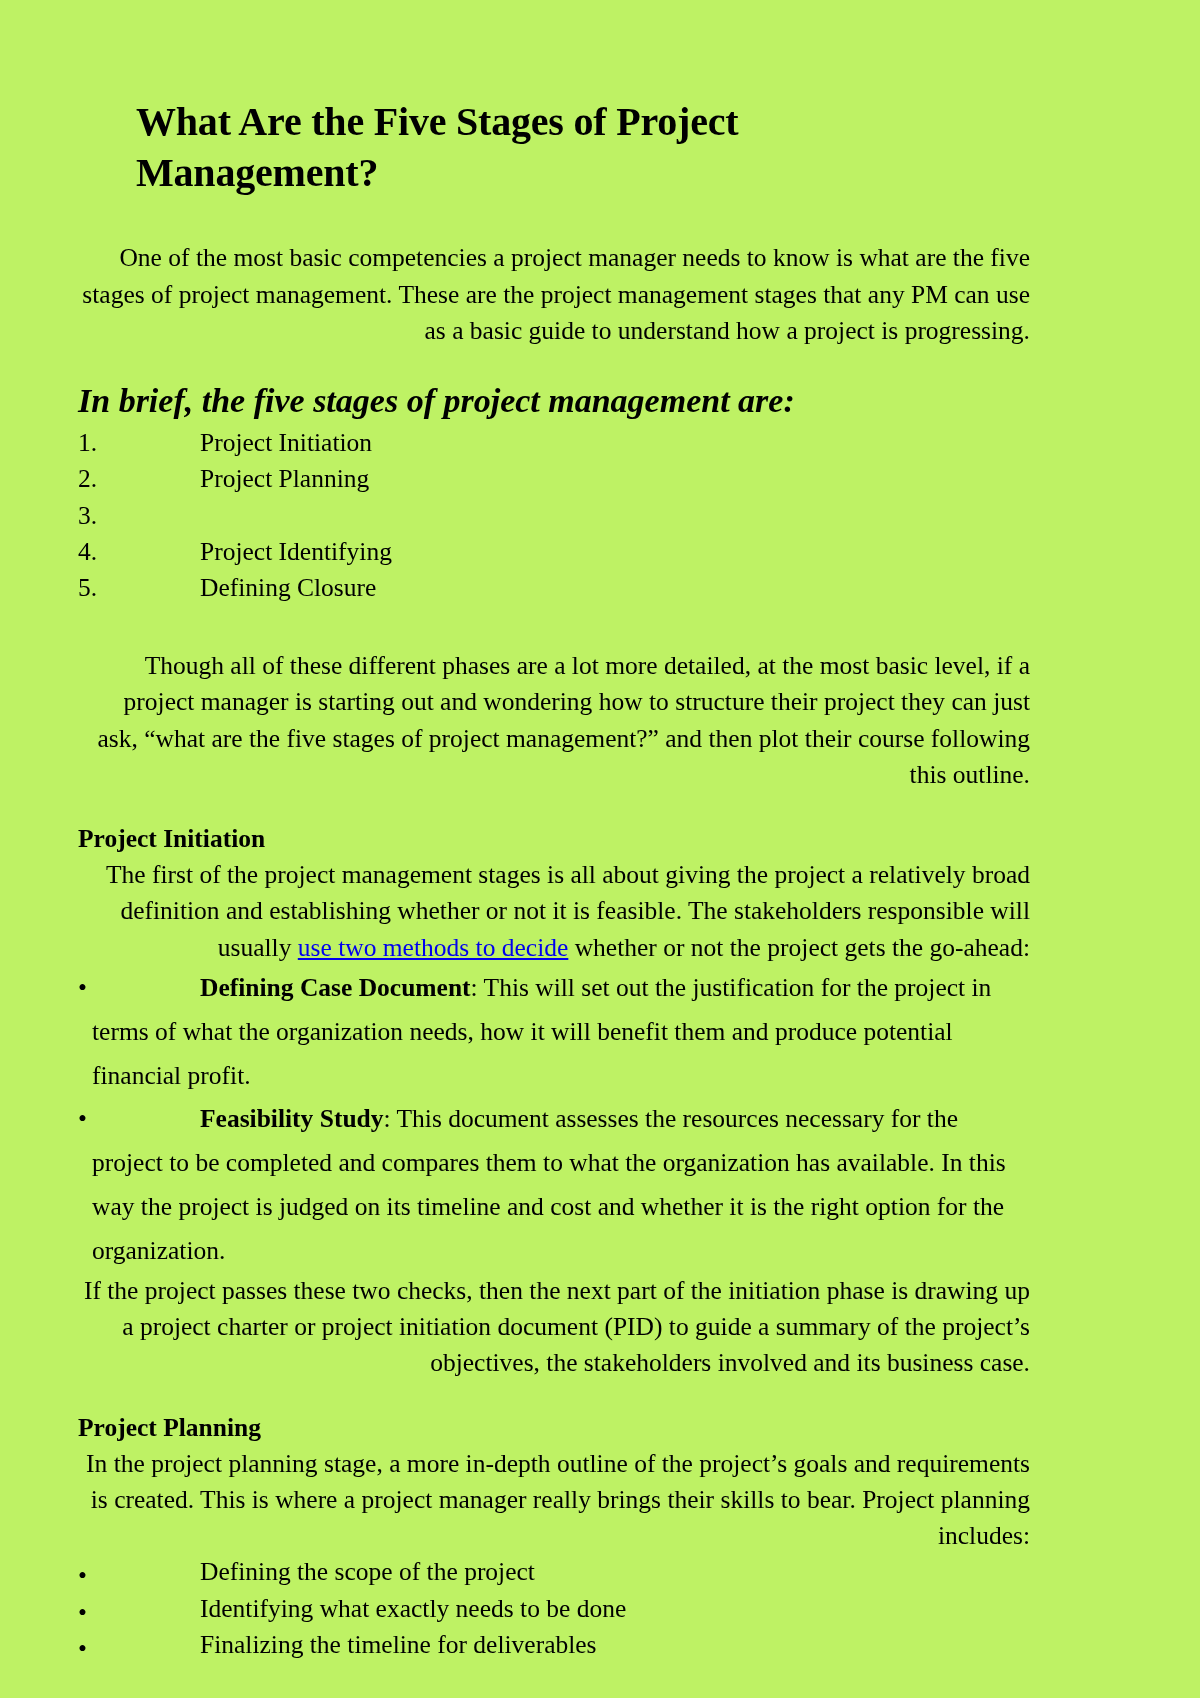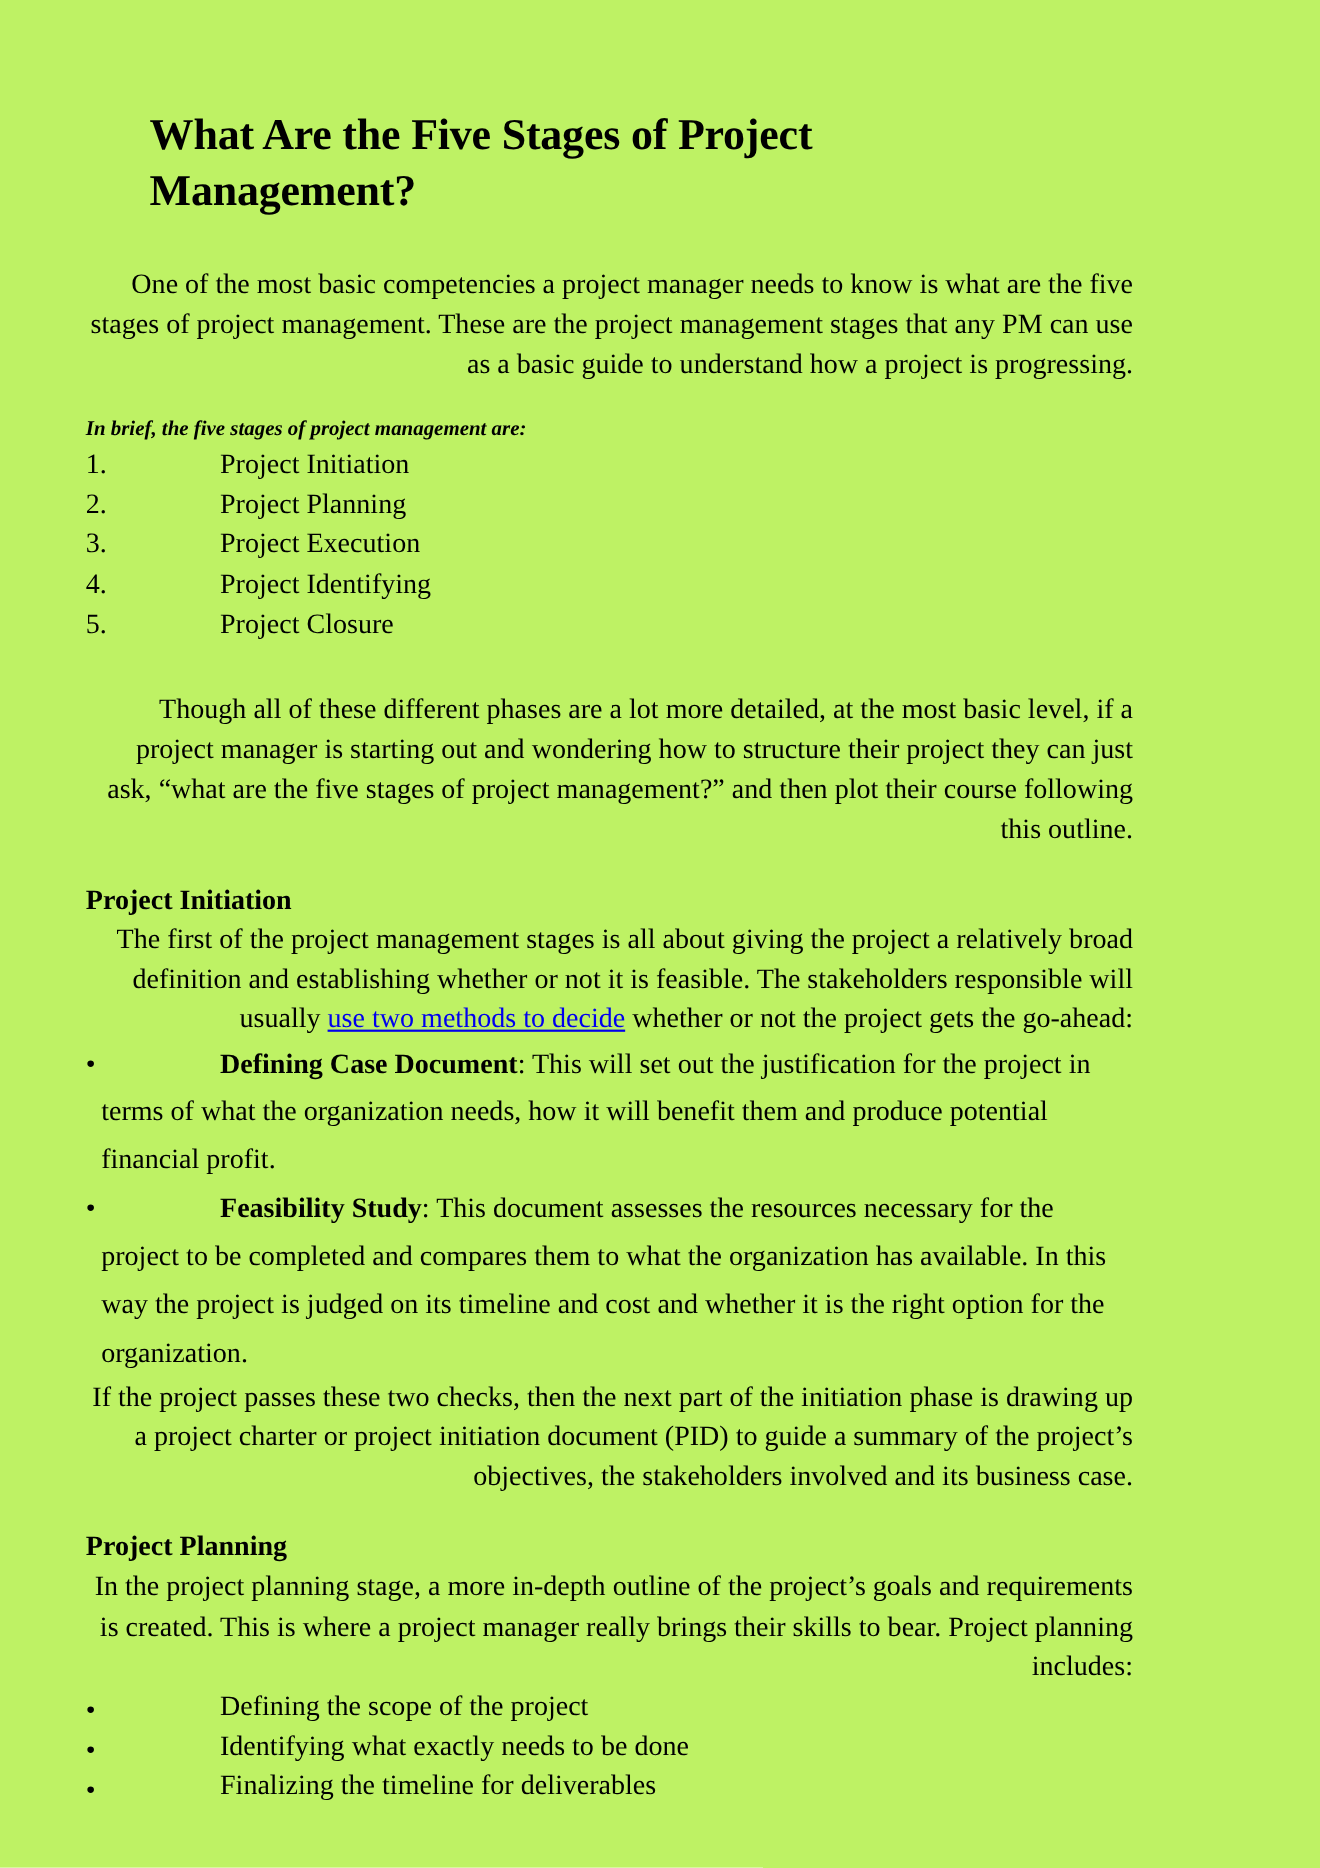"In brief, the five stages" .lead-bold-italic { font-size: 19px -> 34px }
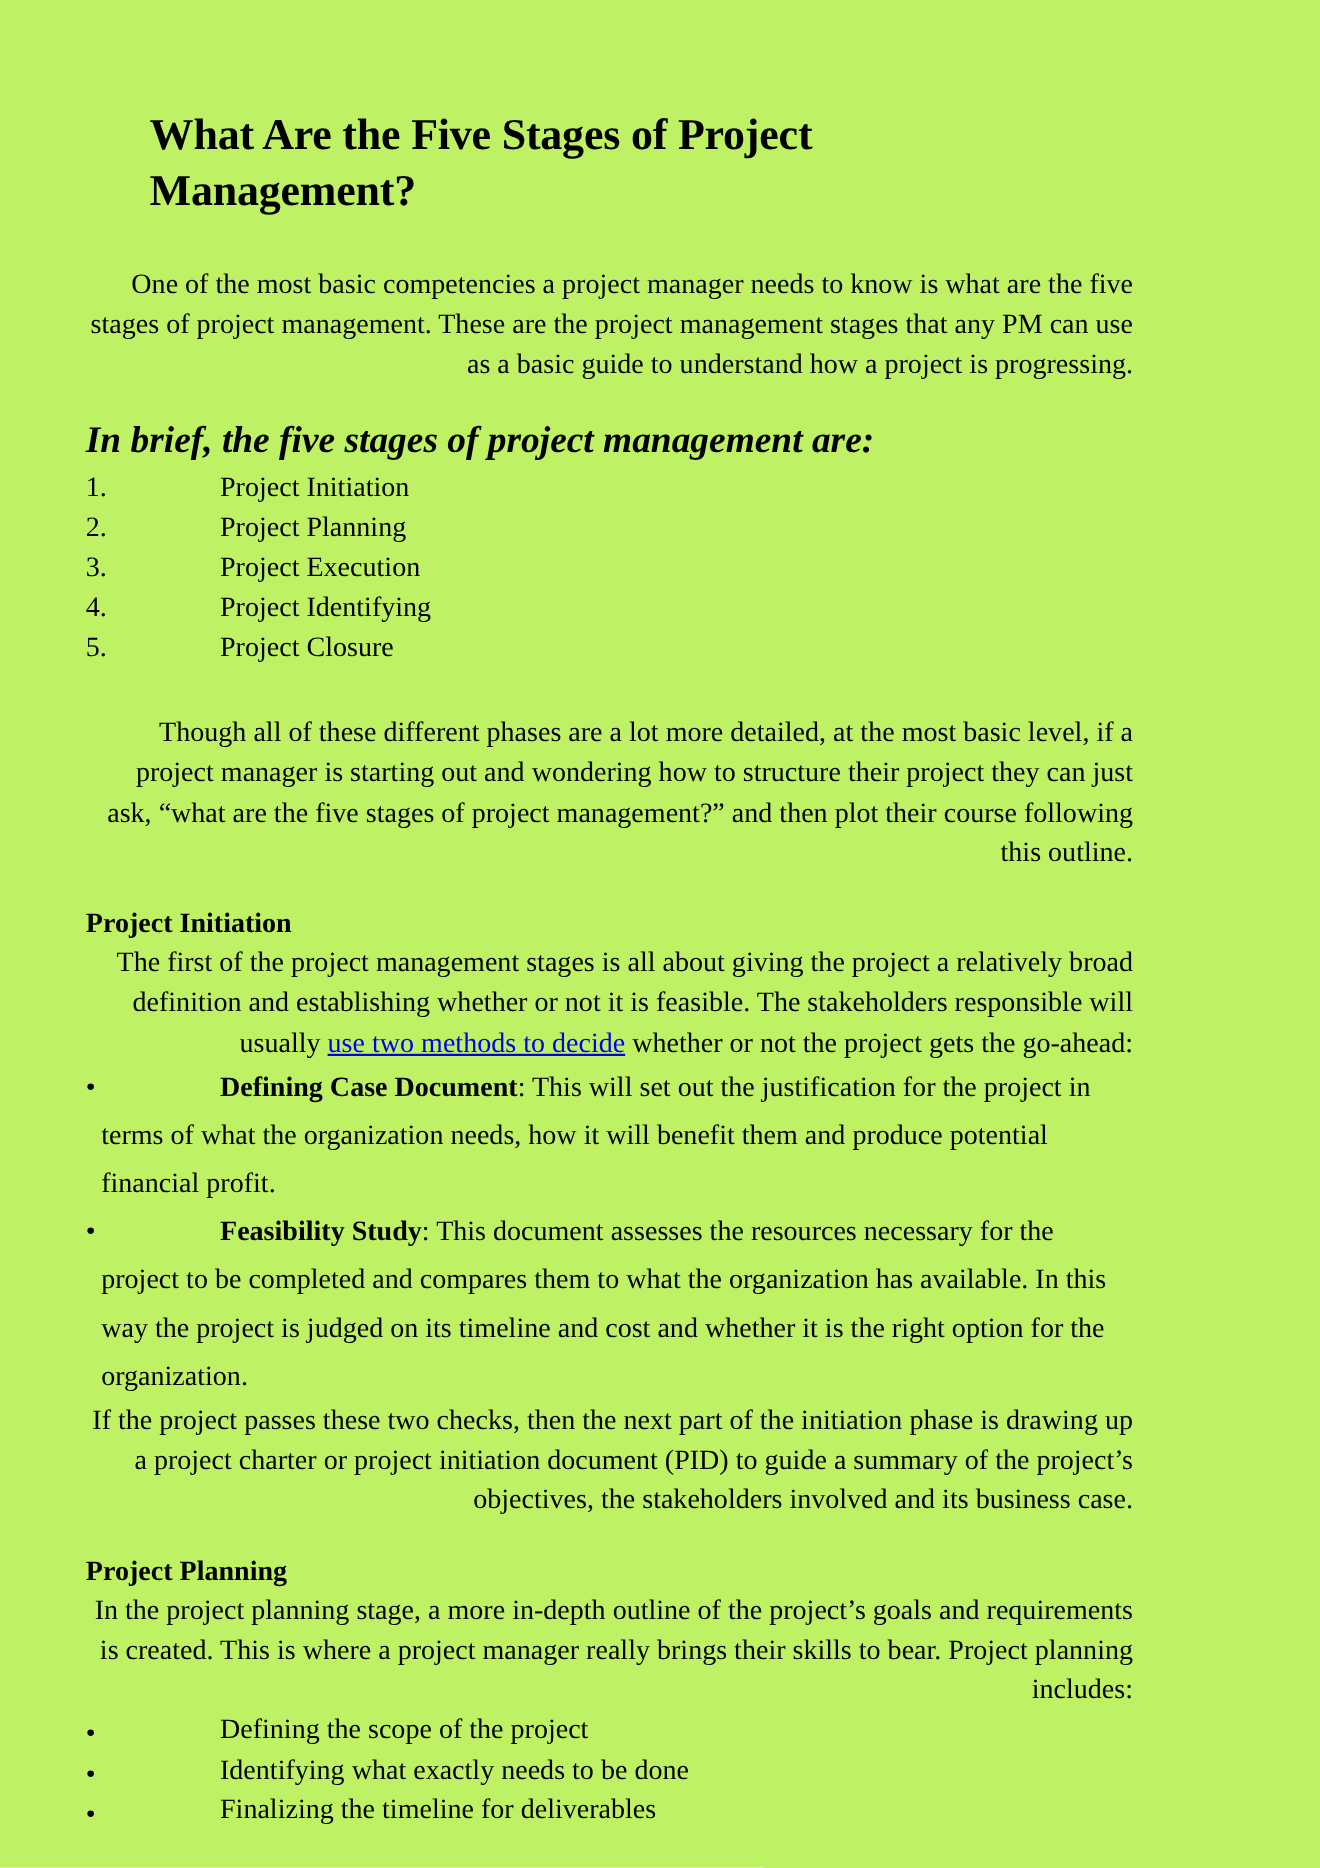"Project Execution" span.text { html: <span>Project Execution</span> -> none }
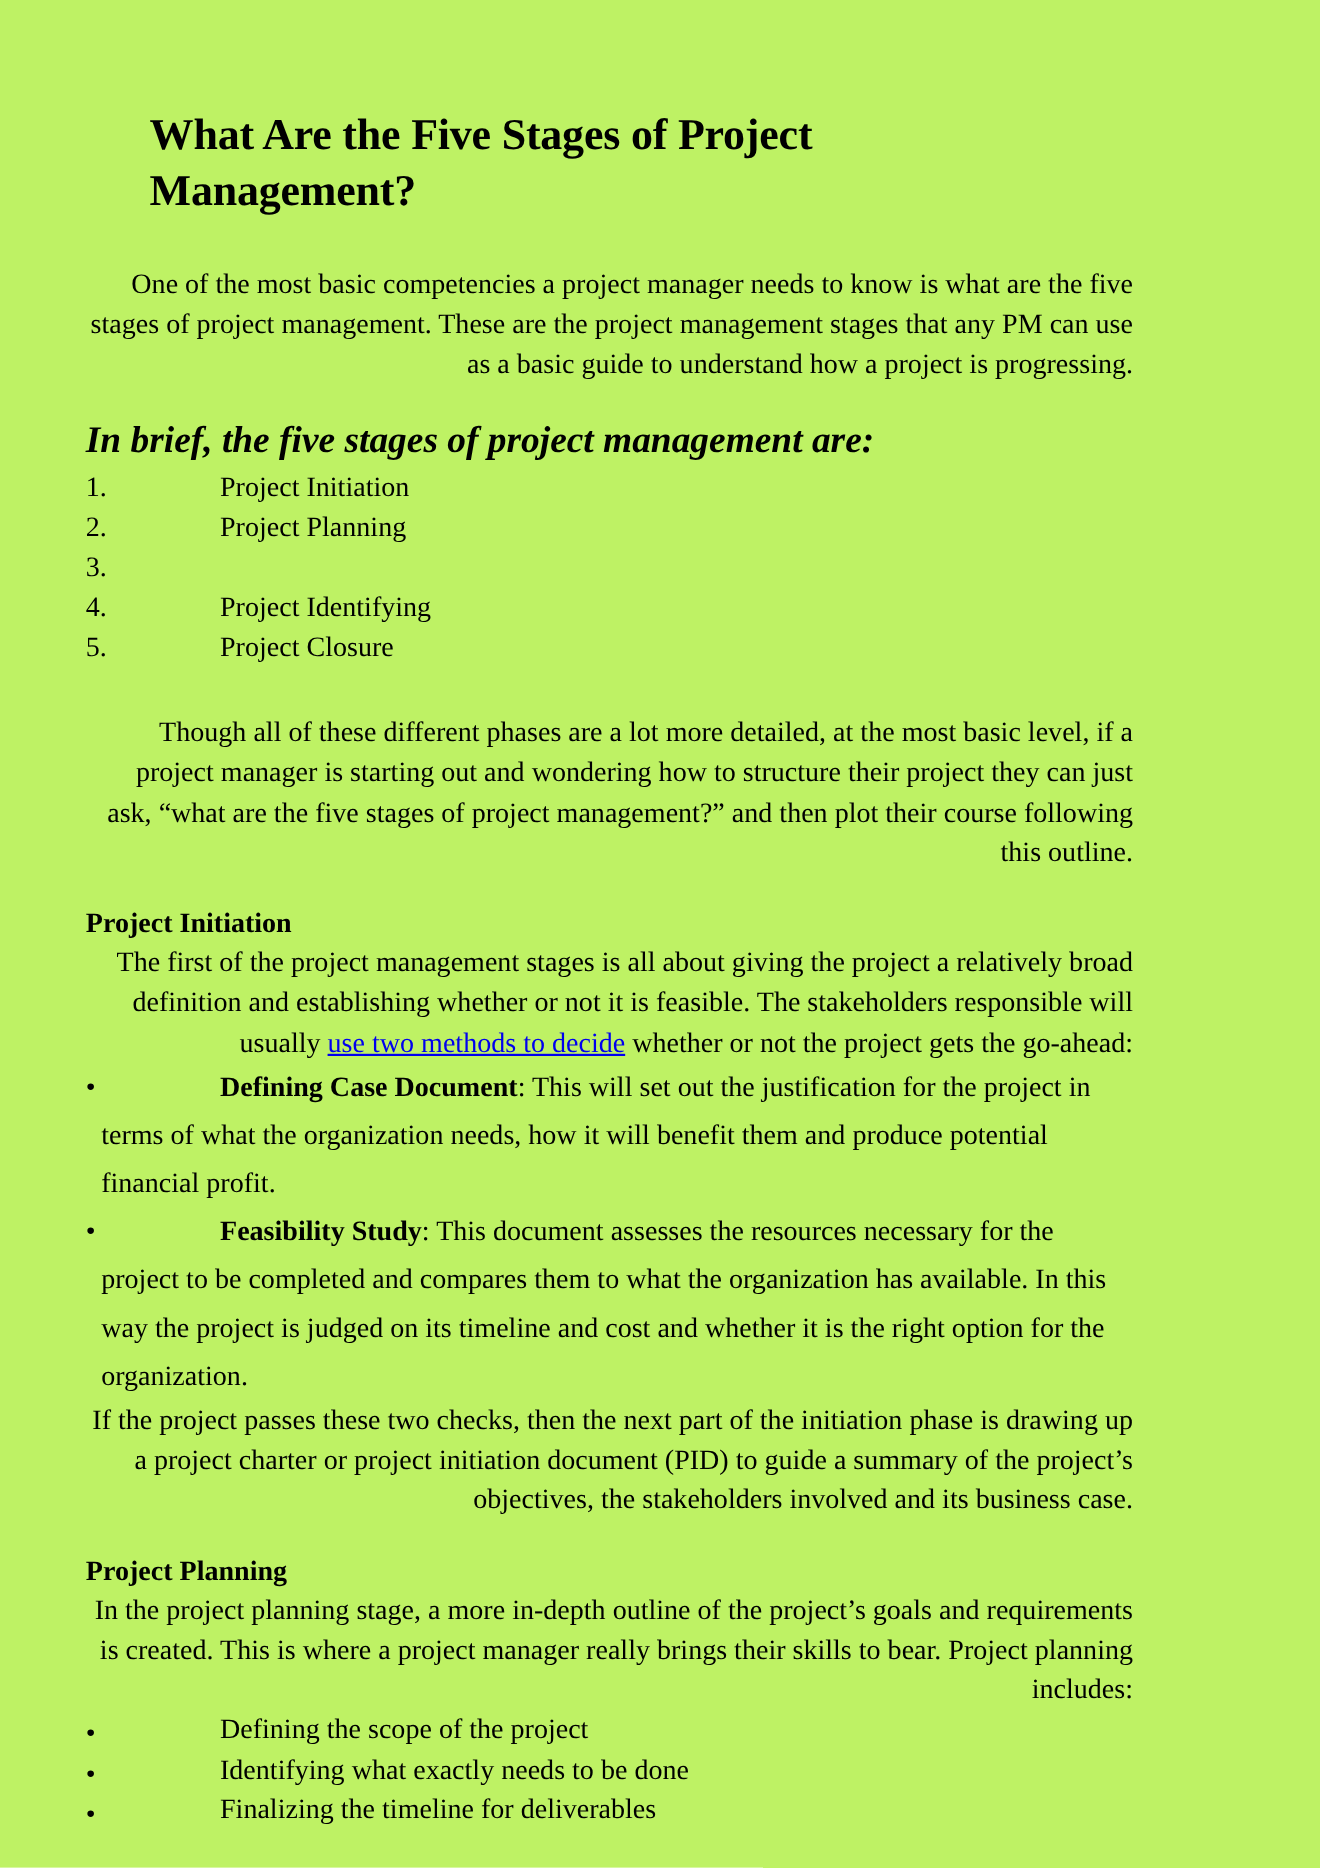"Project Closure" span.text { text: Project -> Defining }
